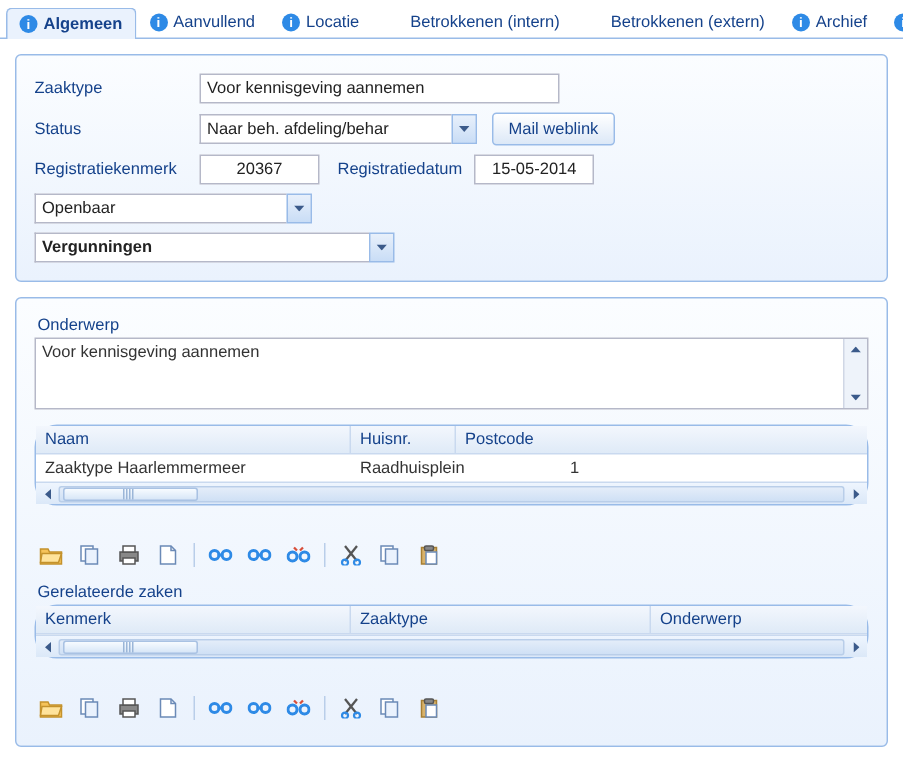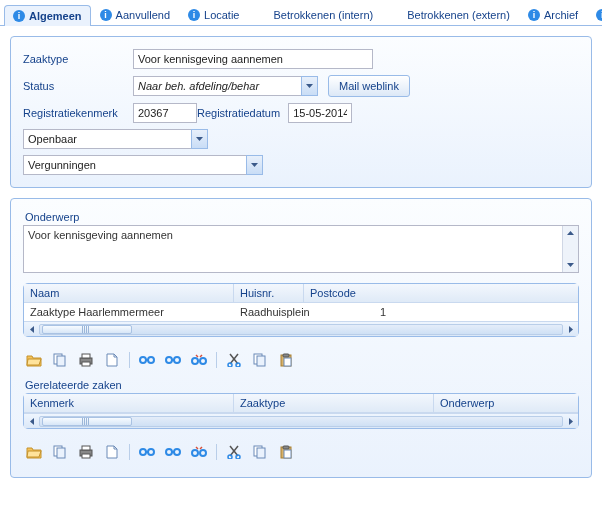"Naar beh. afdeling/behar" input { font-style: italic -> none }
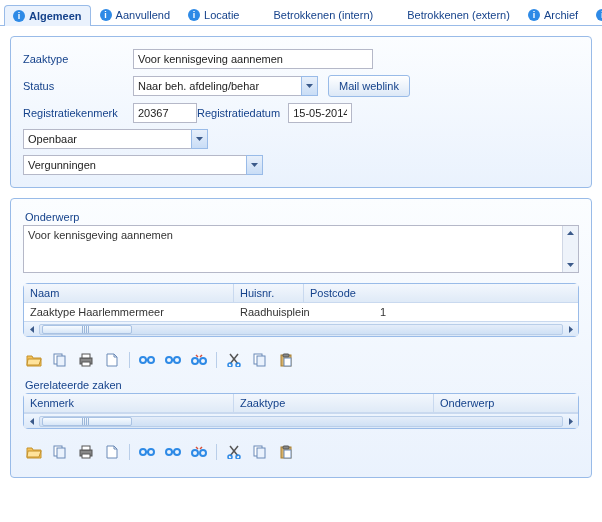"20367" .w80 { text-align: none -> center; width: 64px -> 80px }
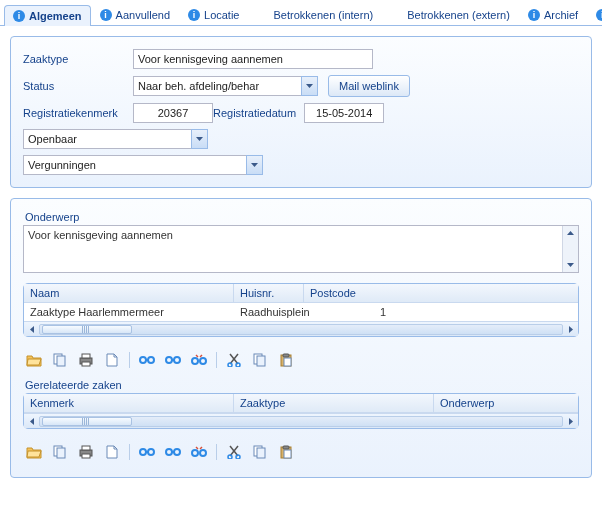"Registratiedatum" .gap-label { margin-left: none -> 12px }
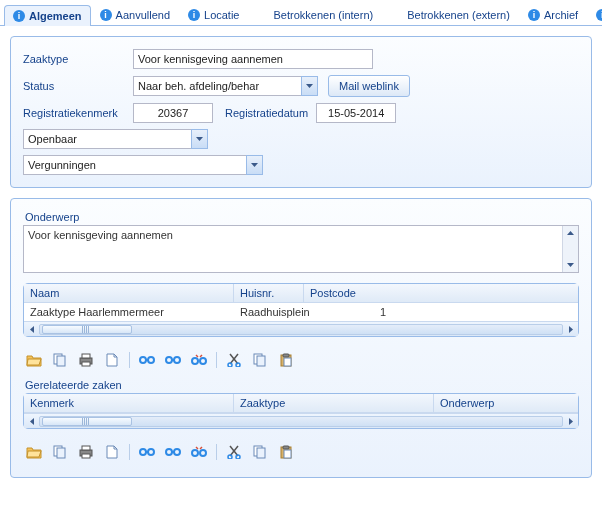"Vergunningen" input { font-weight: none -> bold }
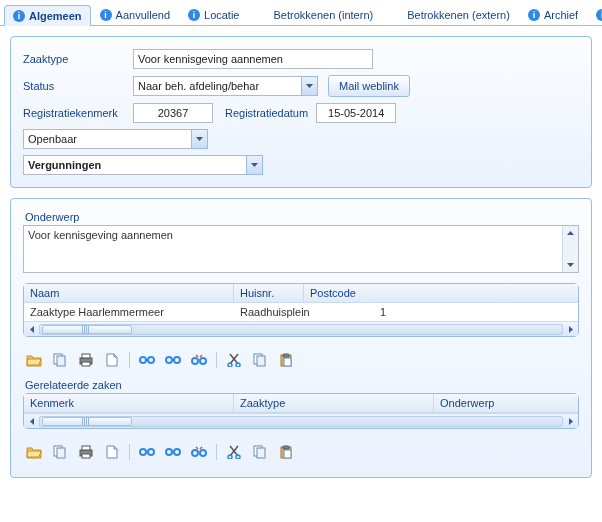"Naam" .grid { border-radius: 5px -> 15px; margin-bottom: 8px -> 18px }
